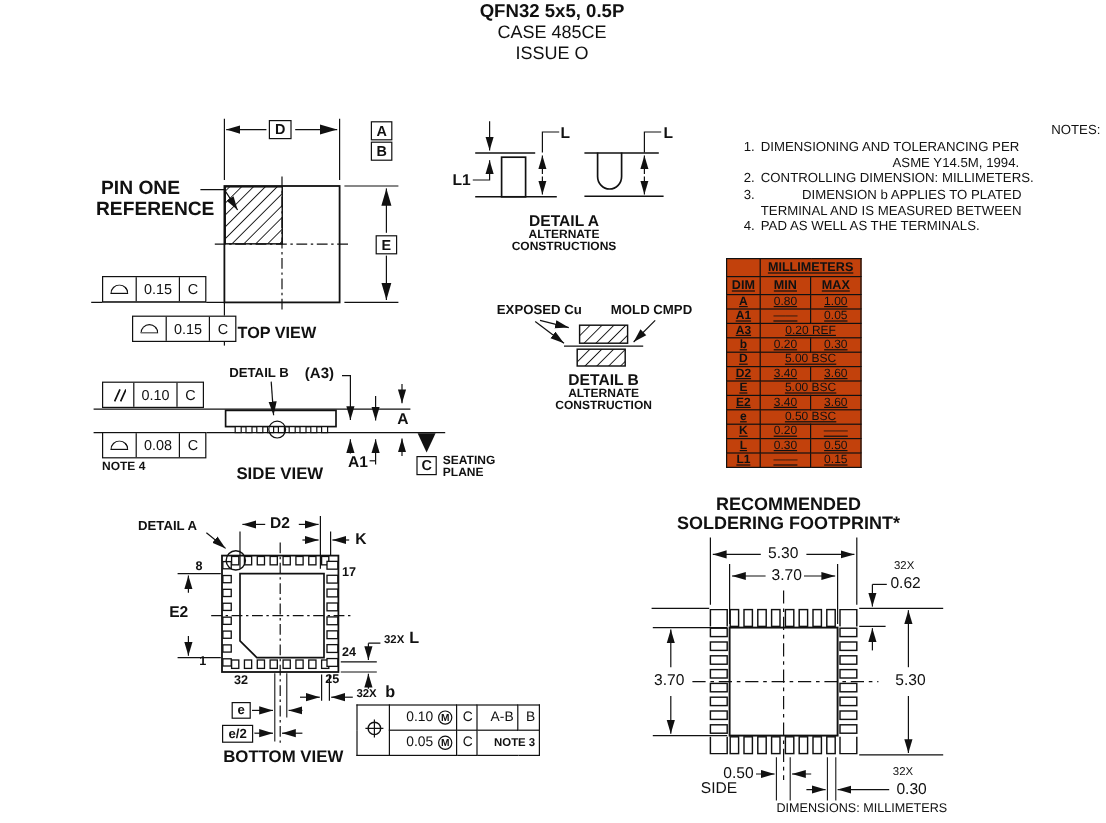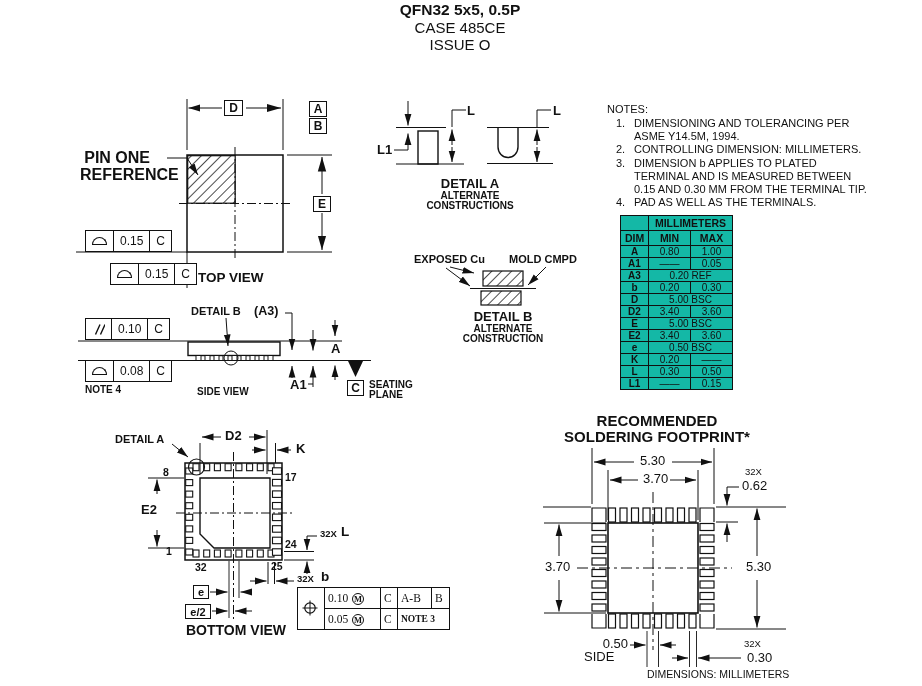"NOTES:" .notes { text-align: none -> right }
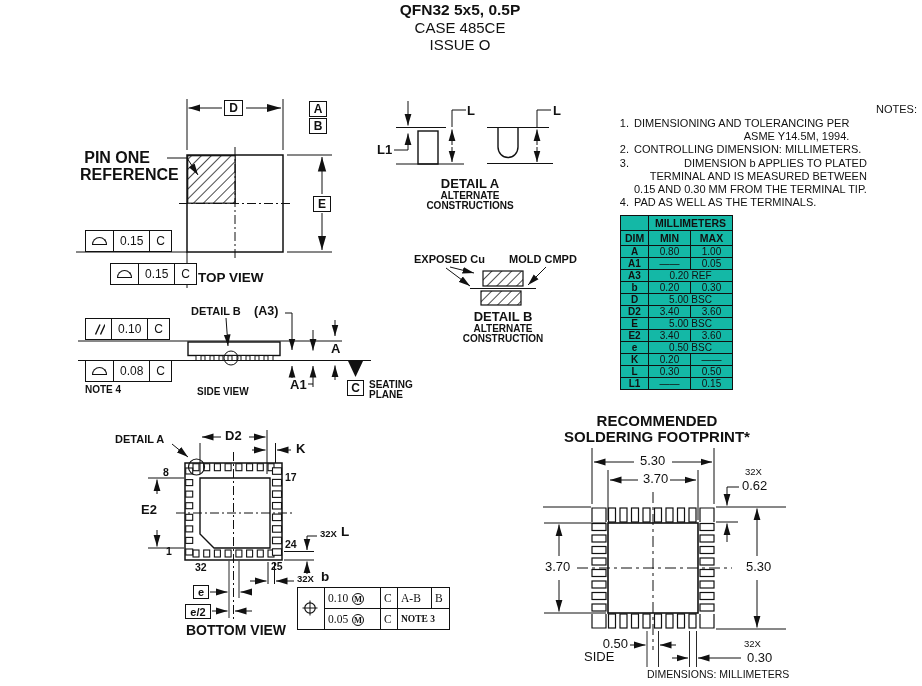"0.15 AND 0.30 MM FROM" div { html: <div>0.15 AND 0.30 MM FROM THE TERMINAL TIP.</div> -> none }
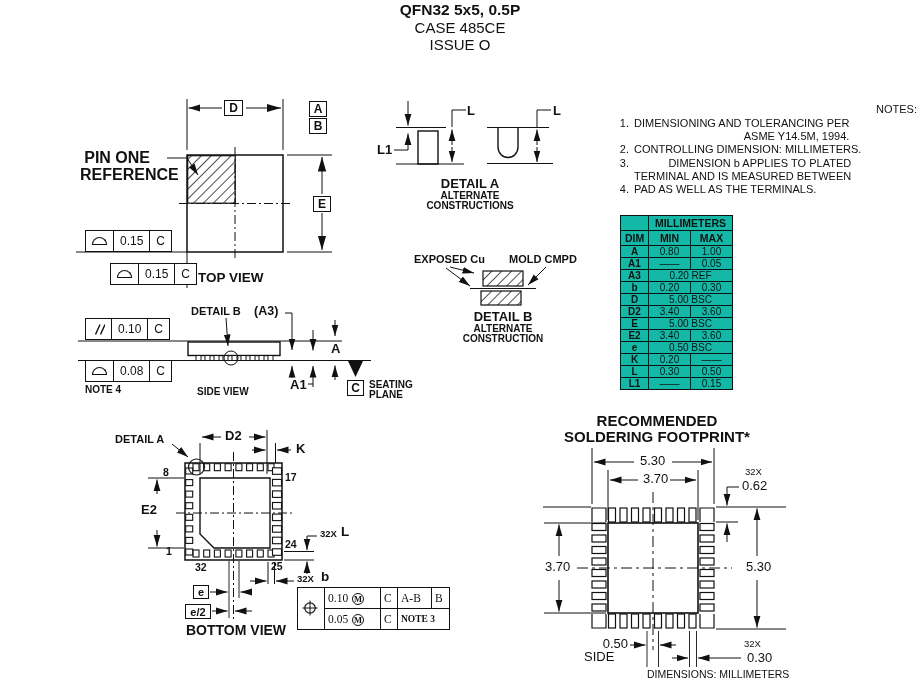"MILLIMETERS" table.dtab { background: #14b8a6 -> #c2410c; left: 620px -> 605px; text-decoration: none -> underline }
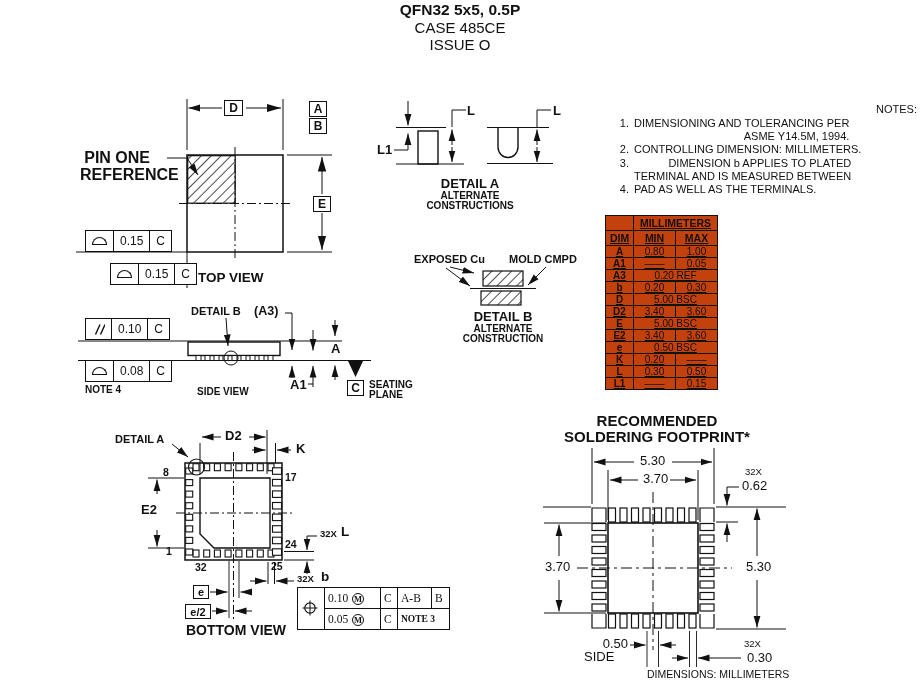"SIDE VIEW" div.lbl { font-size: 10px -> 14px }
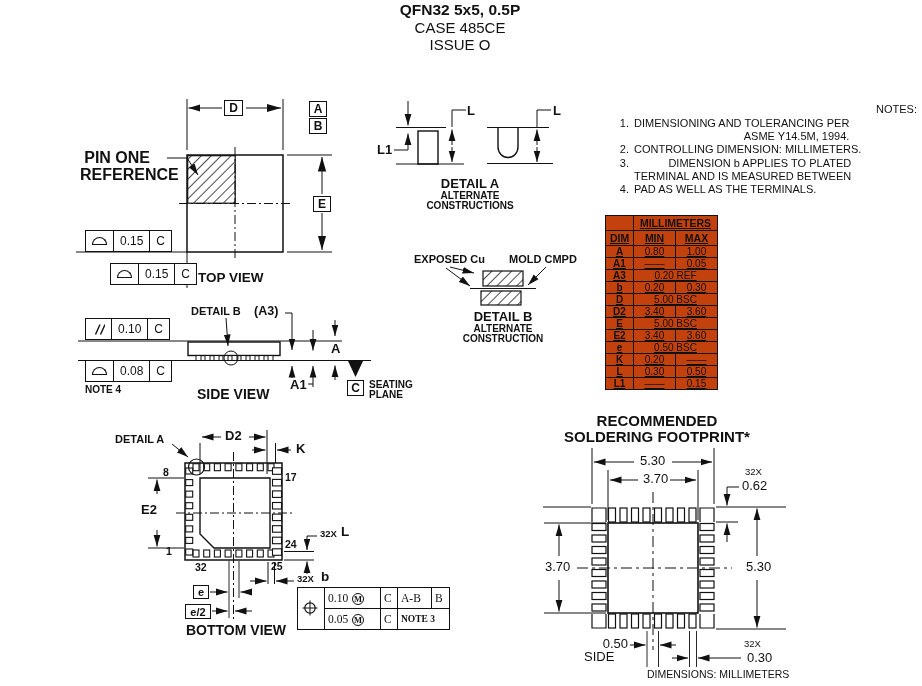"0.10 M" .ptab td { font-family: Liberation Serif, serif -> none; text-align: left -> right }
